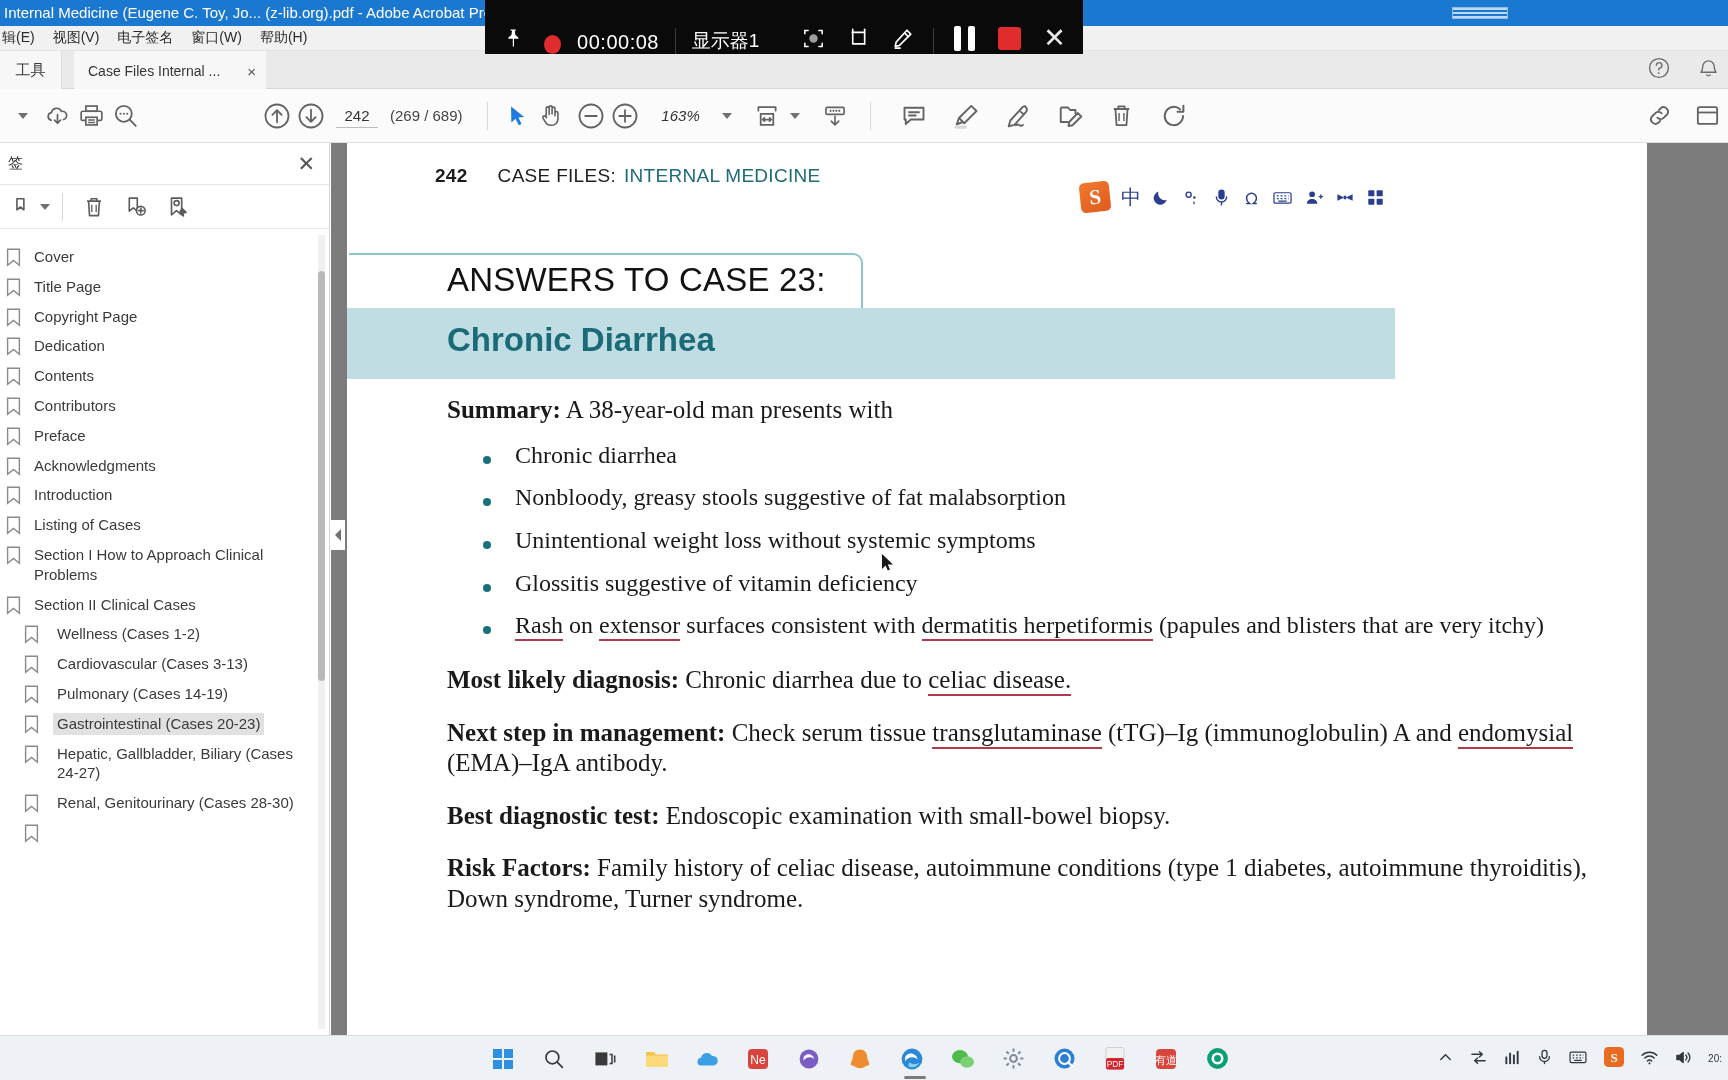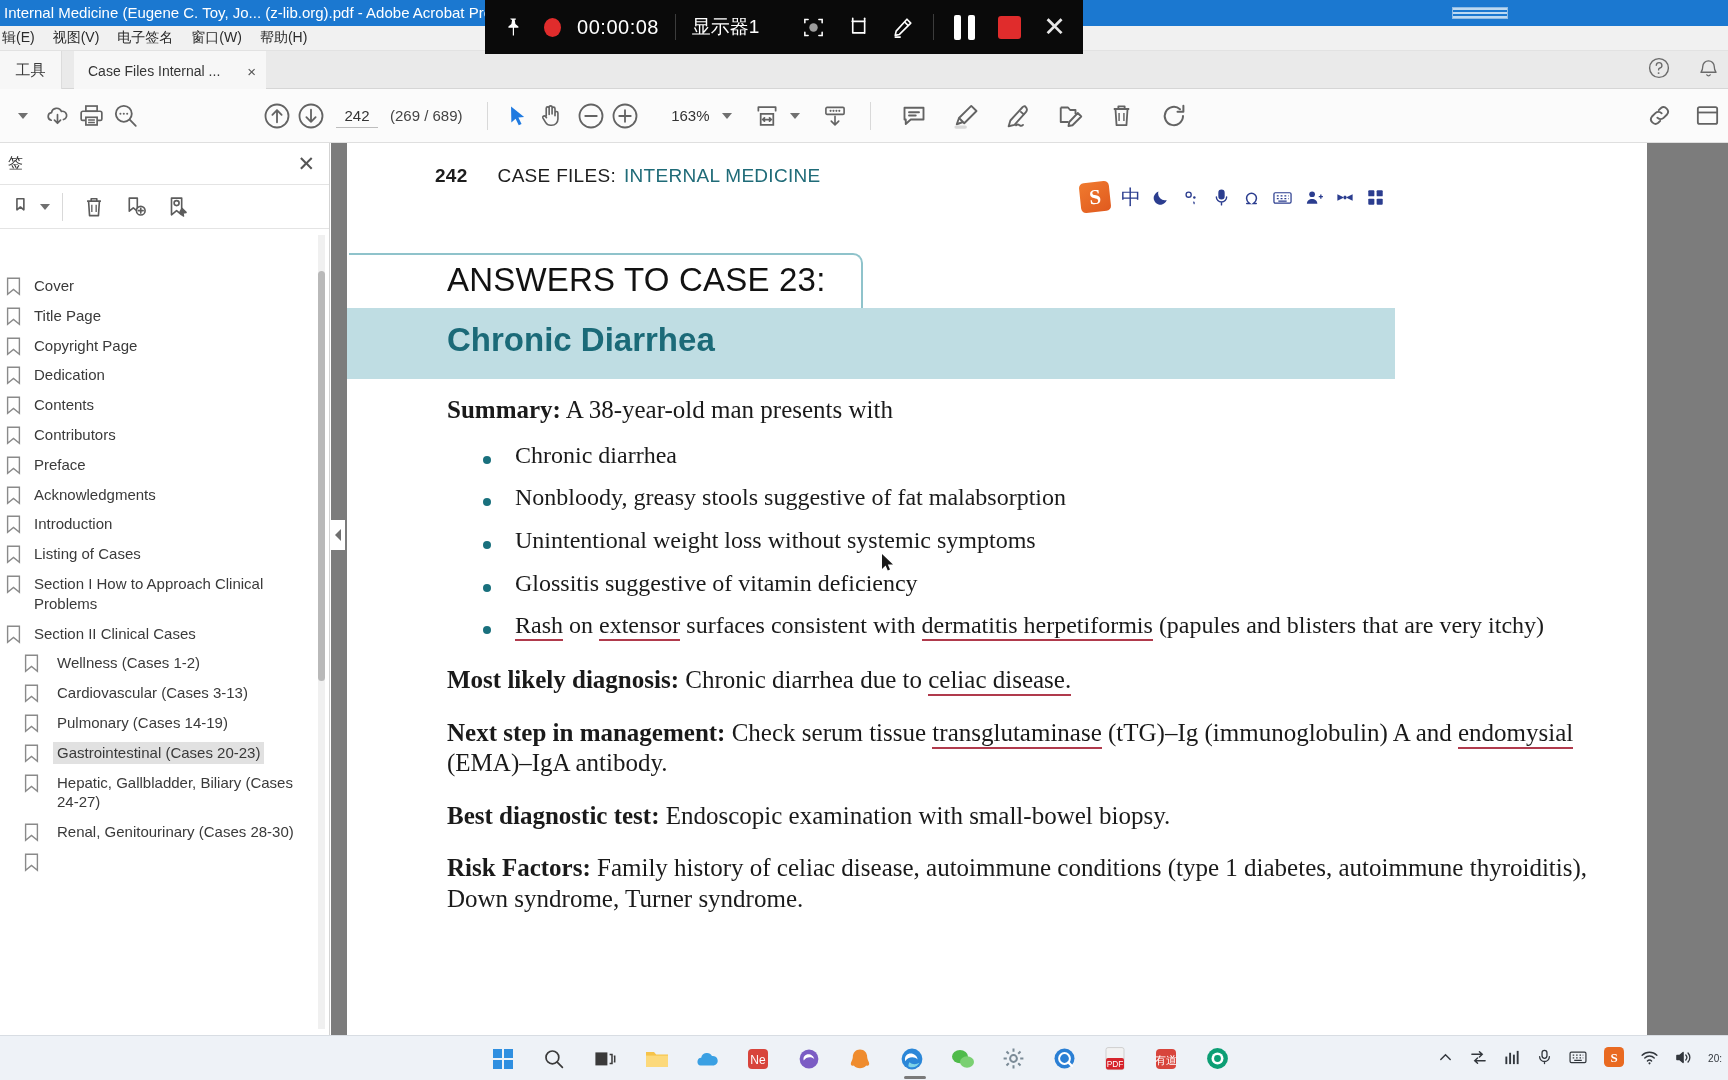"00:00:08" .recorder { align-items: center -> flex-end }
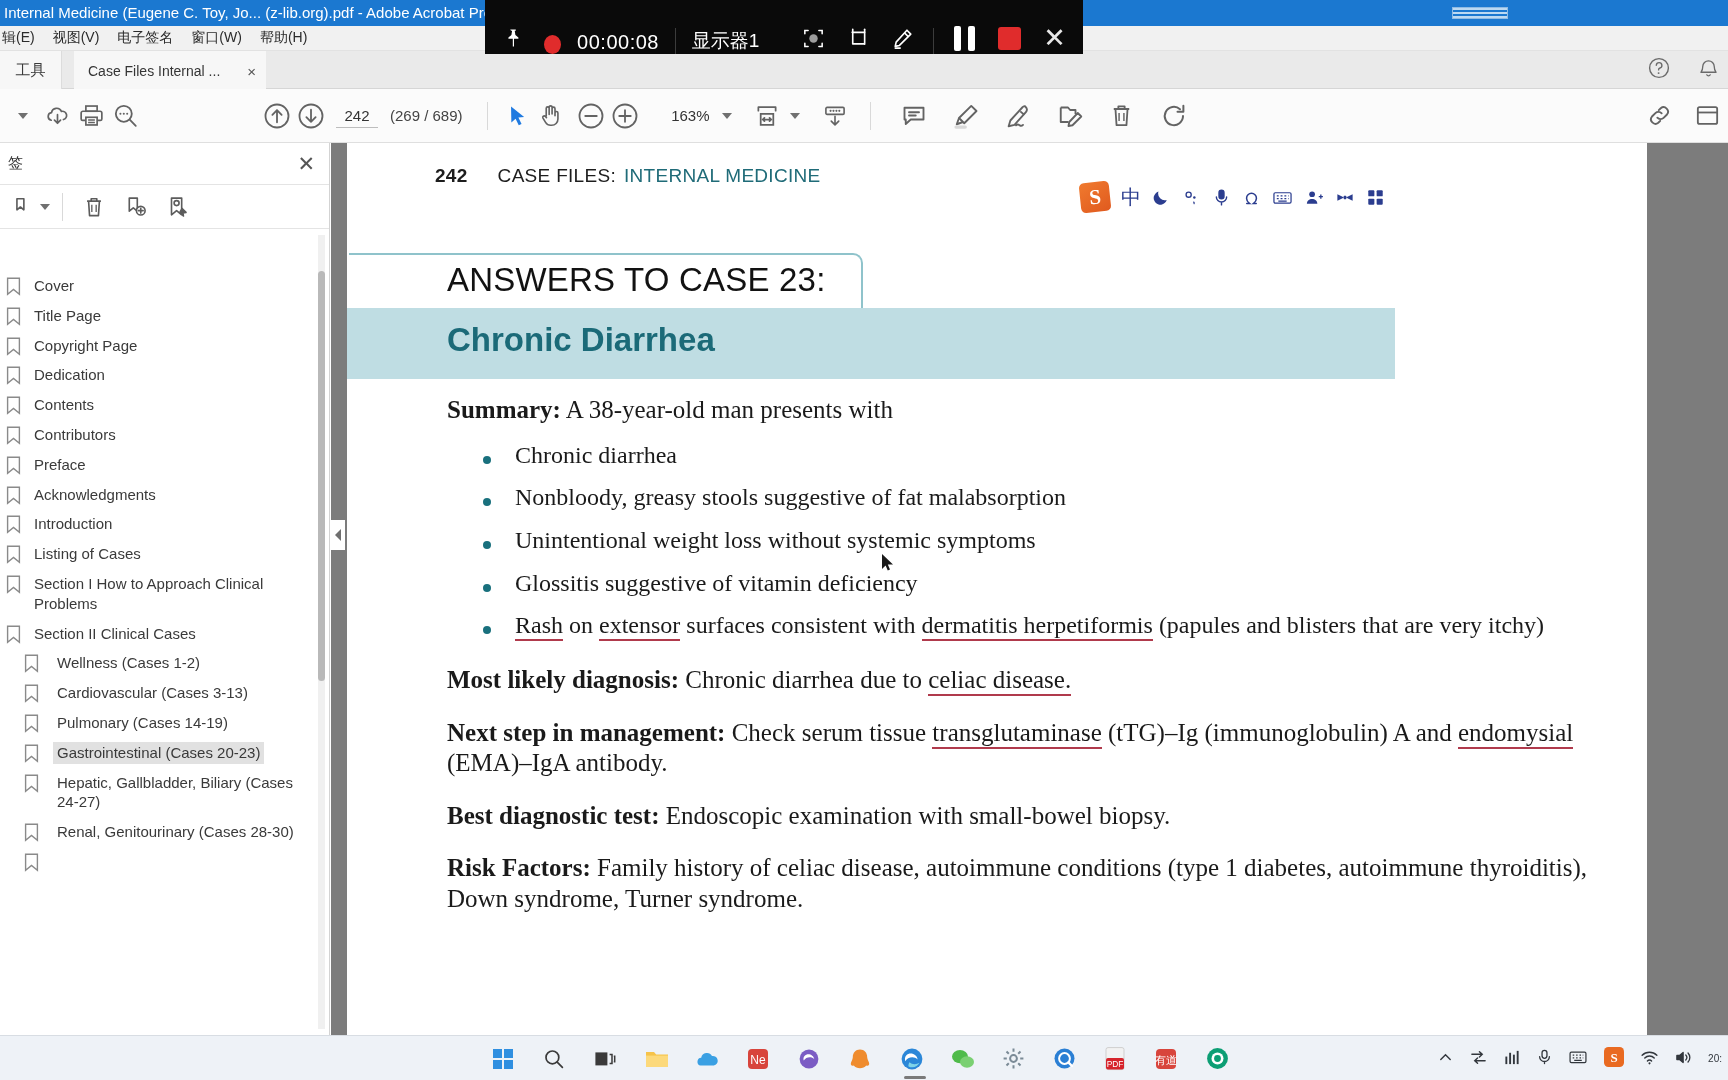"163%" .zoombox { font-style: none -> italic; text-align: right -> center }
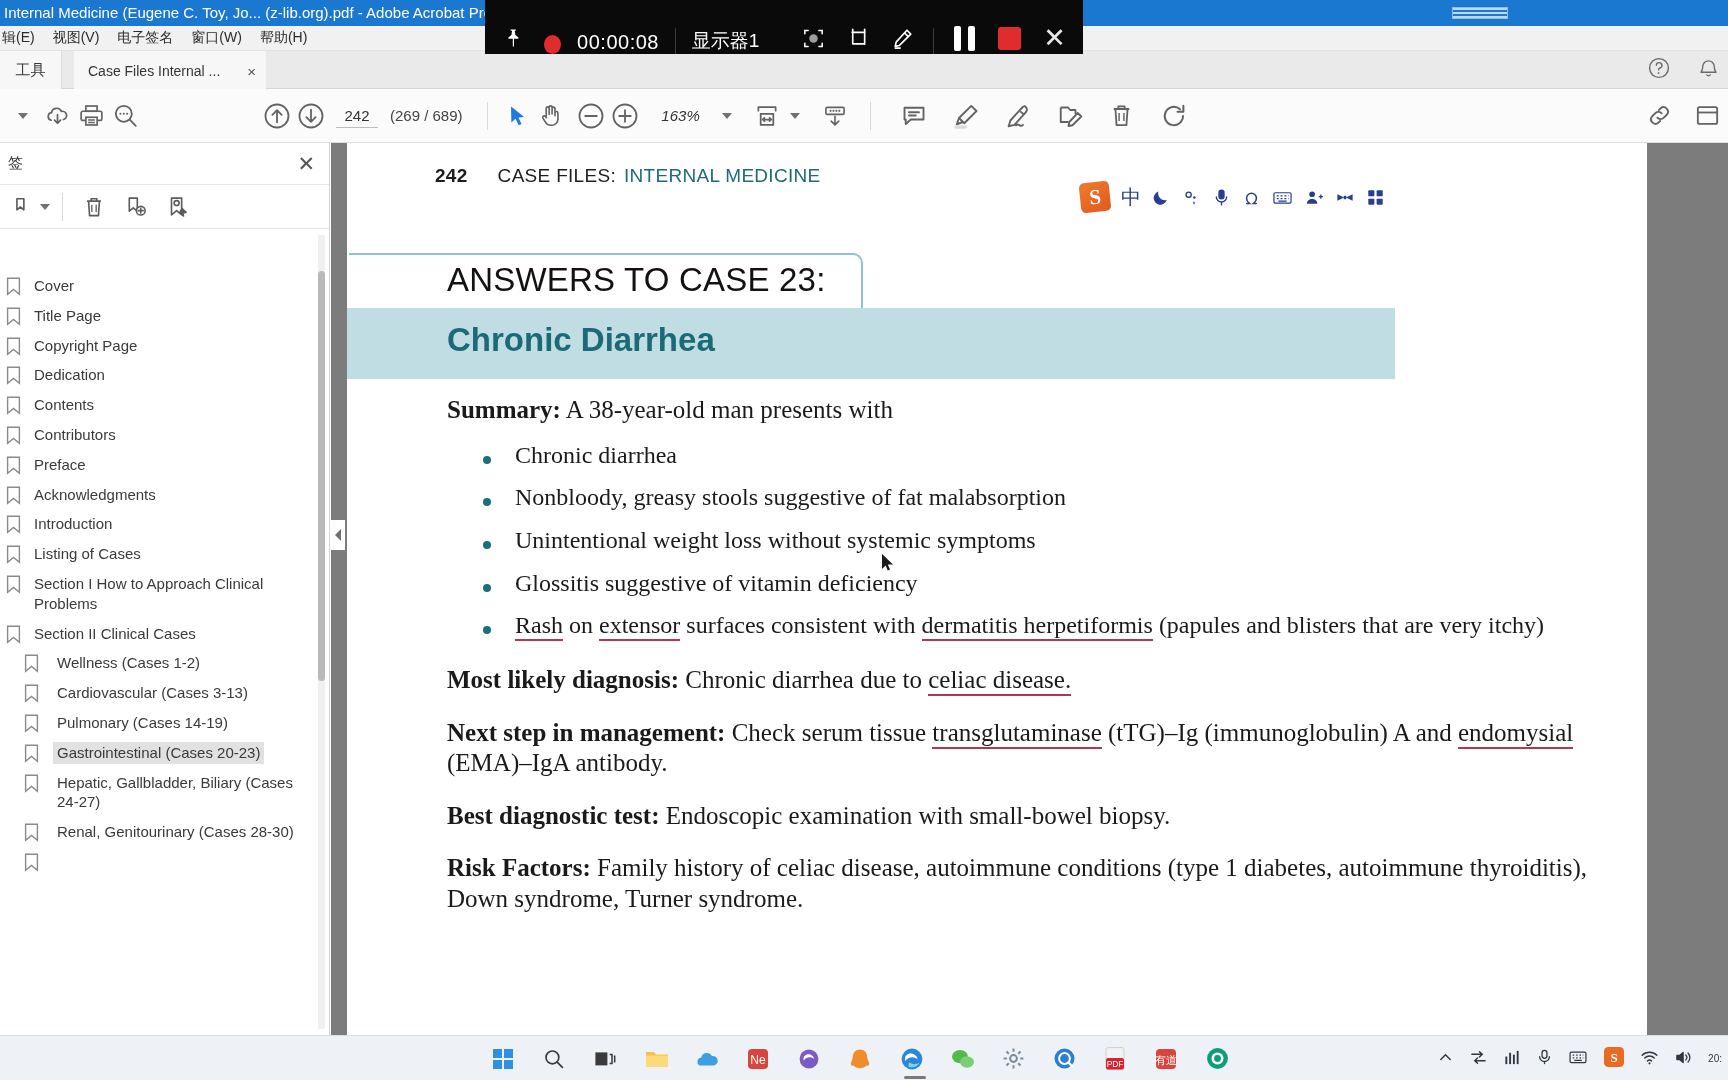"Cover" .sb-list { margin-top: 41px -> none; padding-top: 0 -> 12px }
